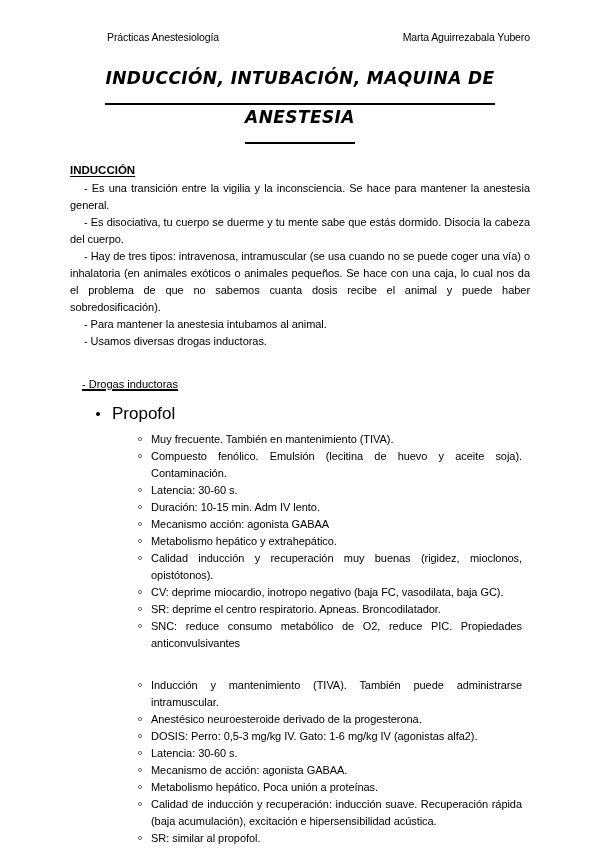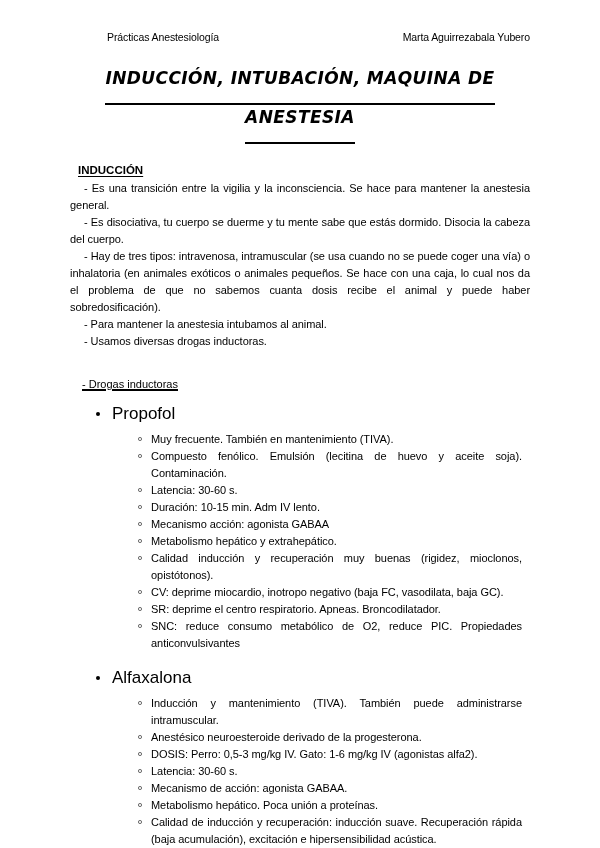"INDUCCIÓN" .section-heading { margin: 0 0 2px 8px -> 0 0 2px 0 }
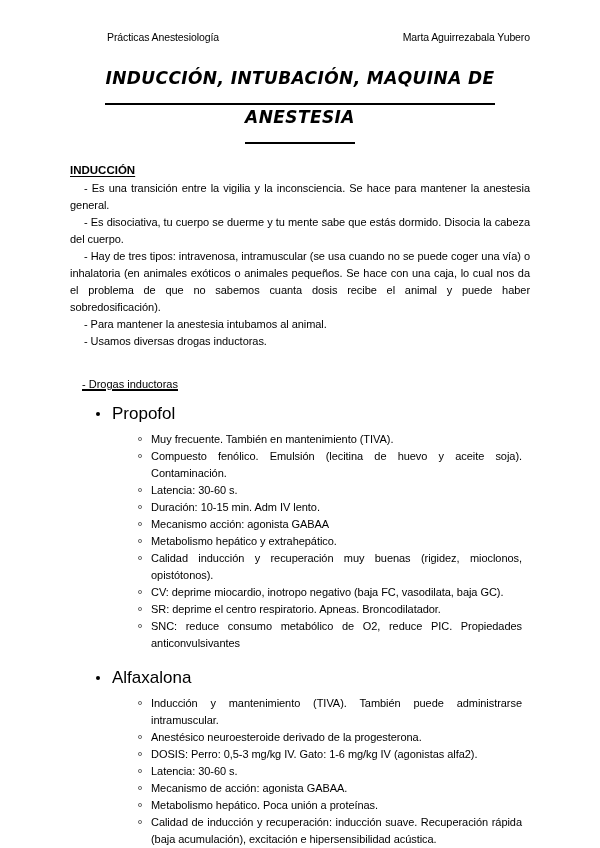"Alfaxalona" div.drug-name { html: <div> <span></span> <span>Alfaxalona</span> </div> -> none }
